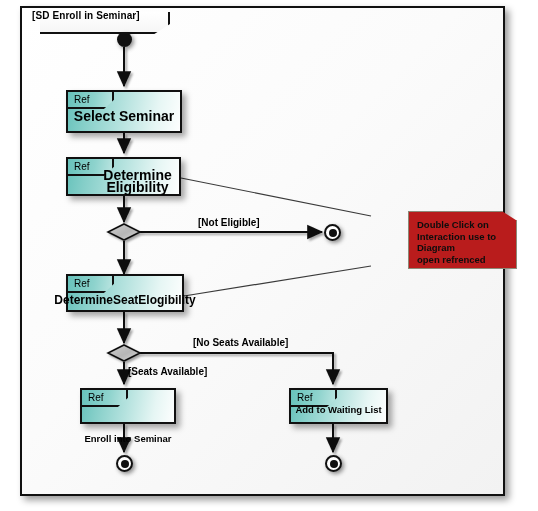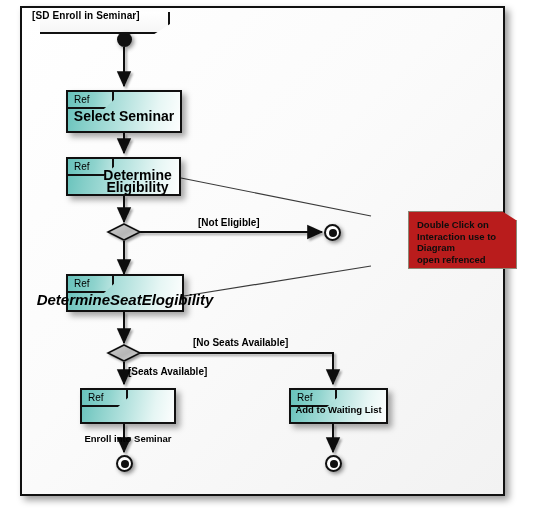"DetermineSeatElogibility" div.body { font-size: 15px -> 12px; font-style: italic -> none }
